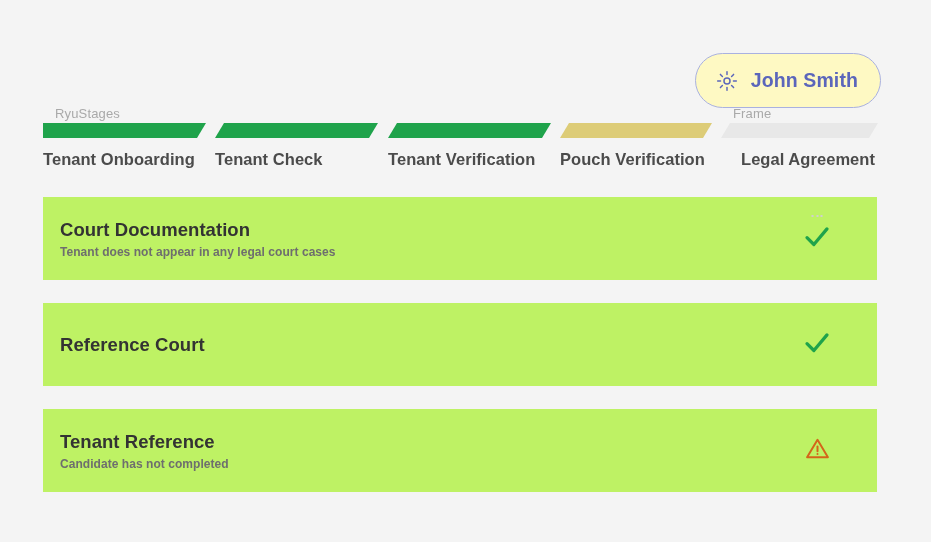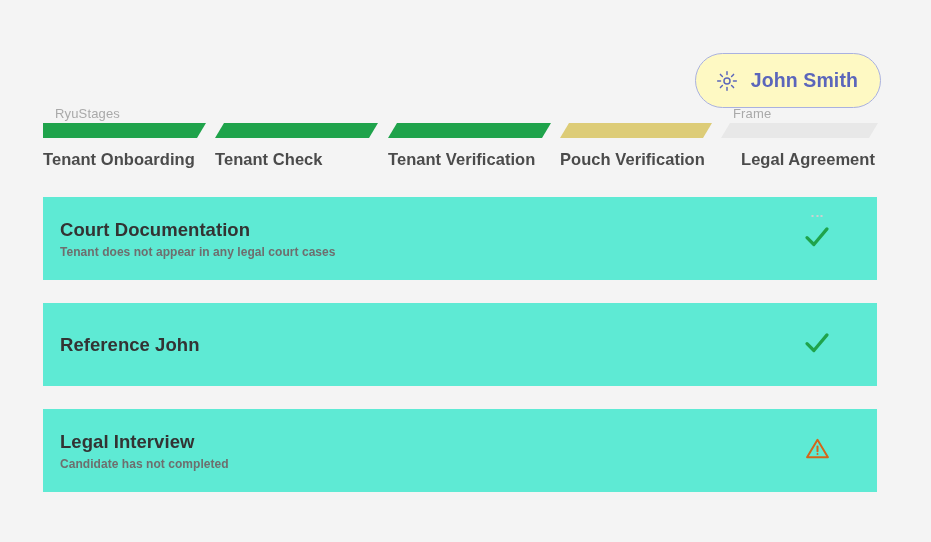"Court Documentation" .card { background: #5eead4 -> #bef264 }
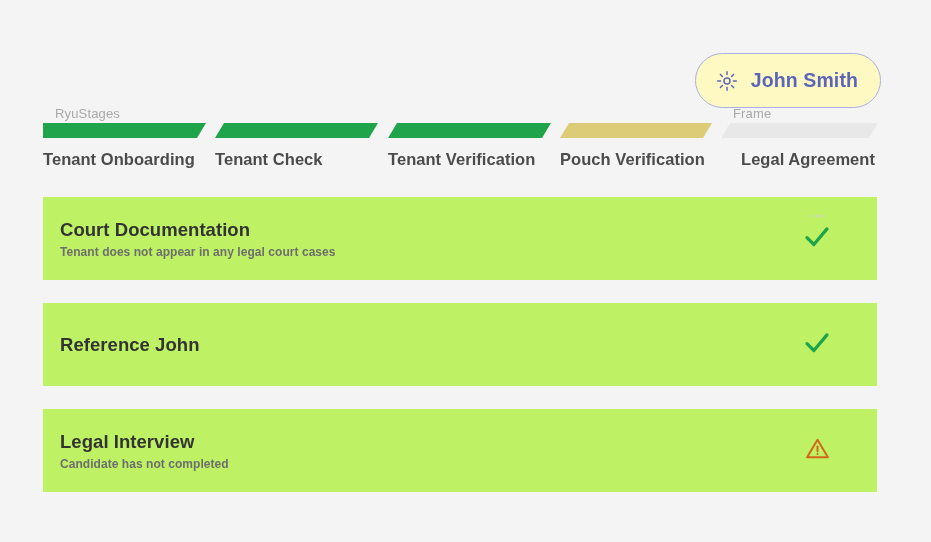"Reference John" div.card-title { text: John -> Court }
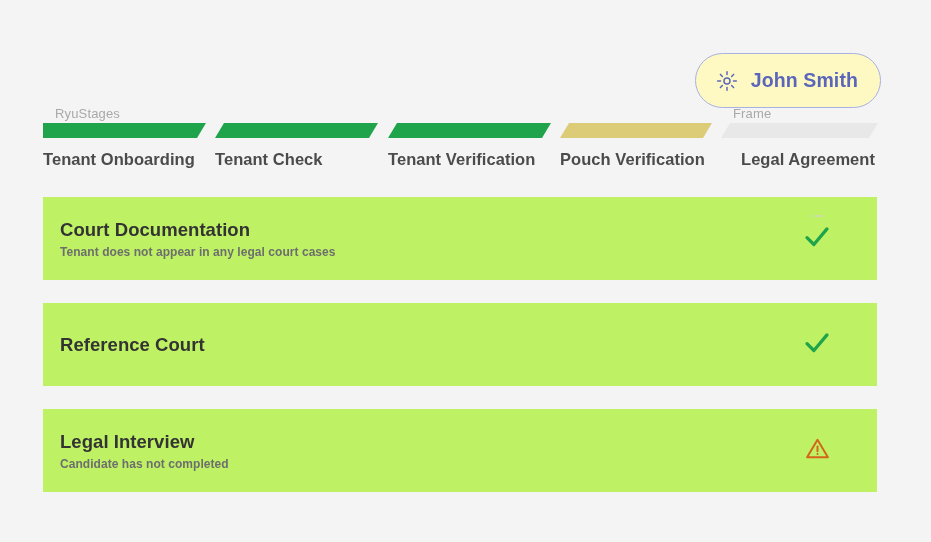"Legal Interview" div.card-title { text: Legal Interview -> Tenant Reference }
